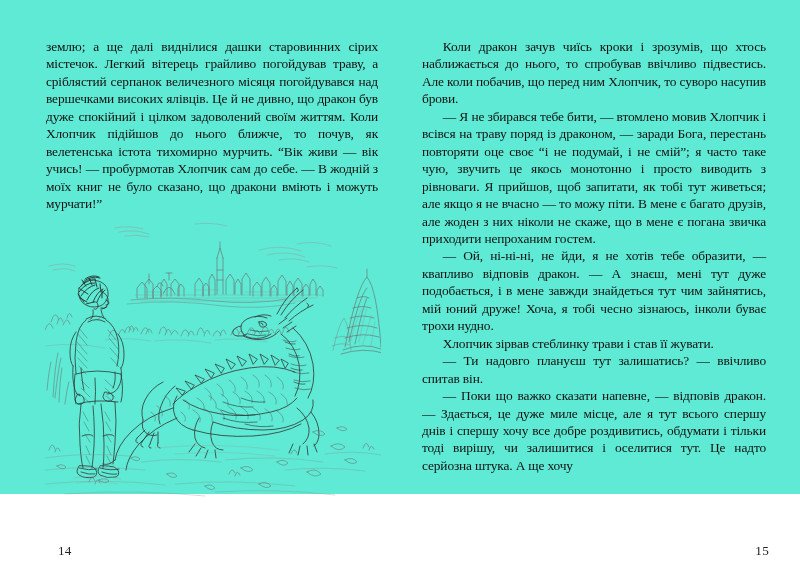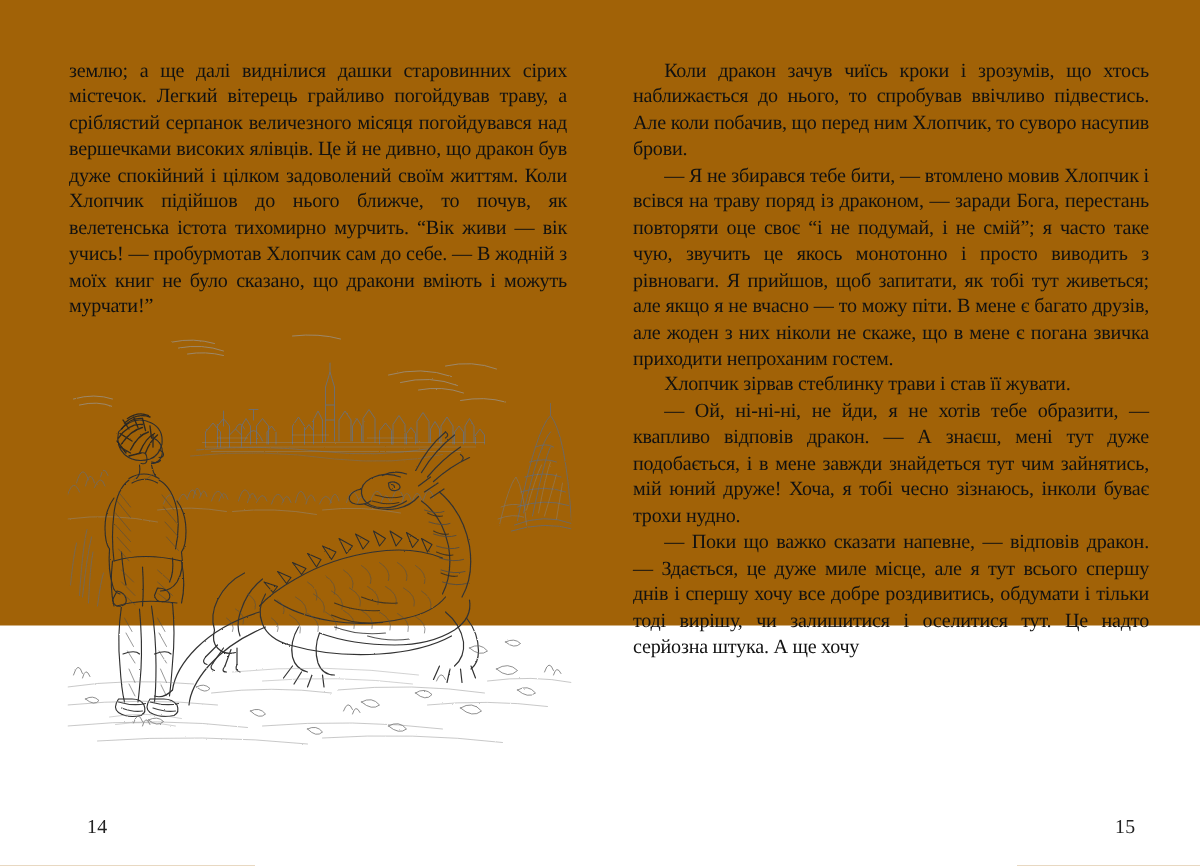"землю; а ще далі виднілися" .book-spread { background: #a16207 -> #5eead4; height: 417px -> 494px }
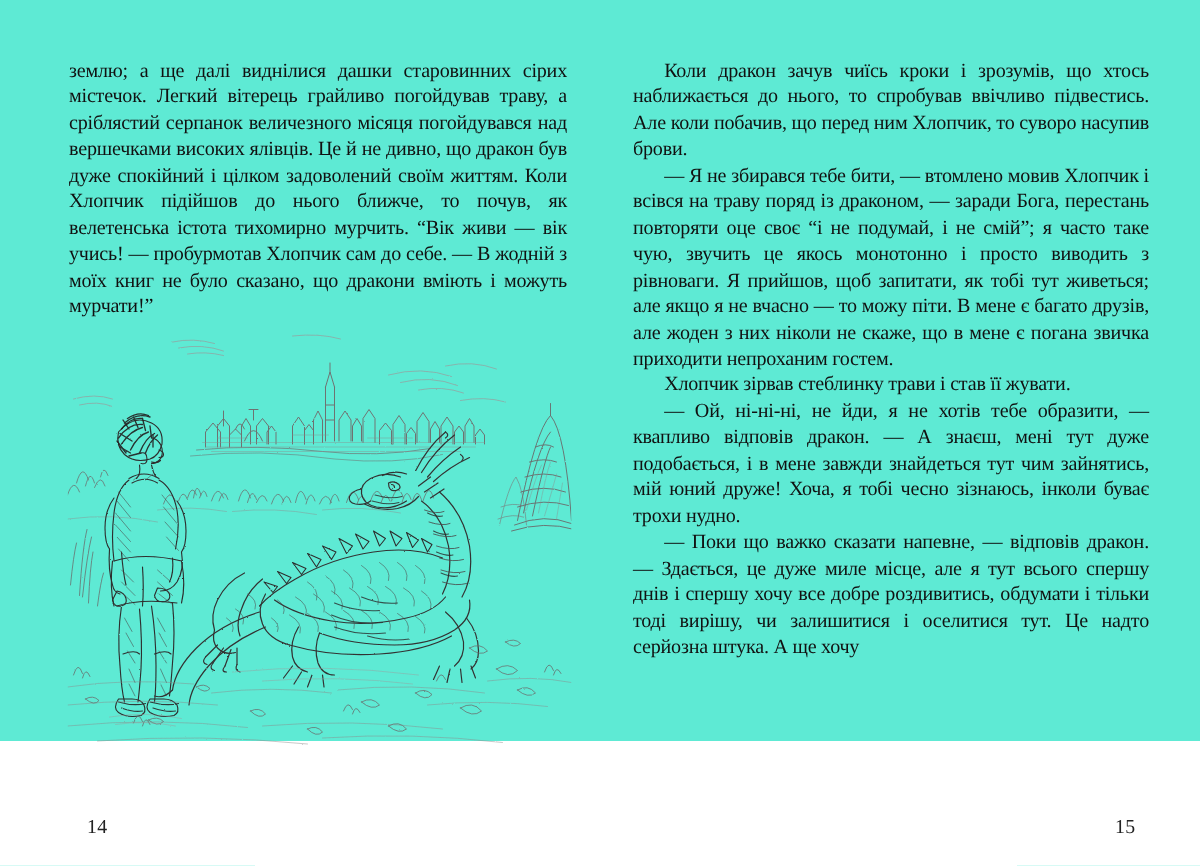"Хлопчик зірвав стеблинку трави і" p { order: before "— Ой, ні-ні-ні, не йди," -> after "— Ой, ні-ні-ні, не йди," }
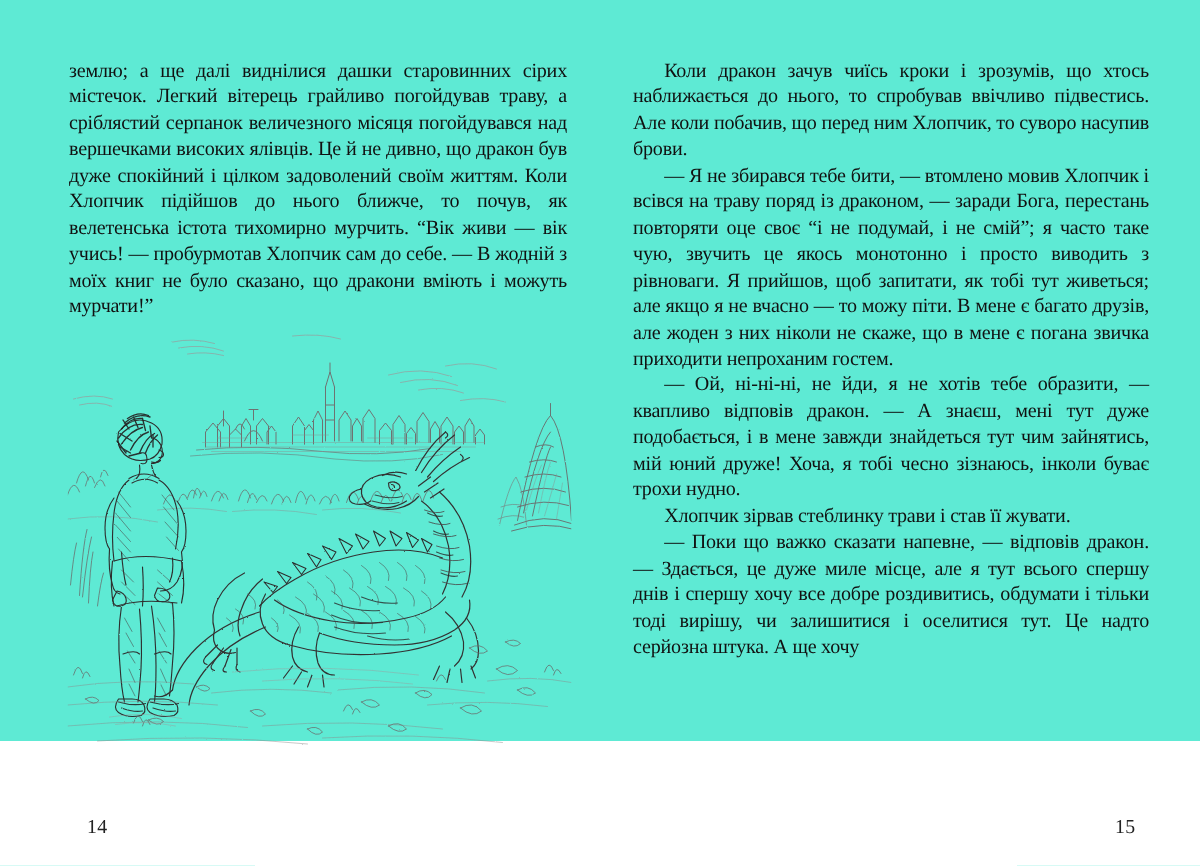"— Ти надовго плануєш тут" p { html: none -> <p>— Ти надовго плануєш тут залишатись? — ввічливо спитав він.</p> }
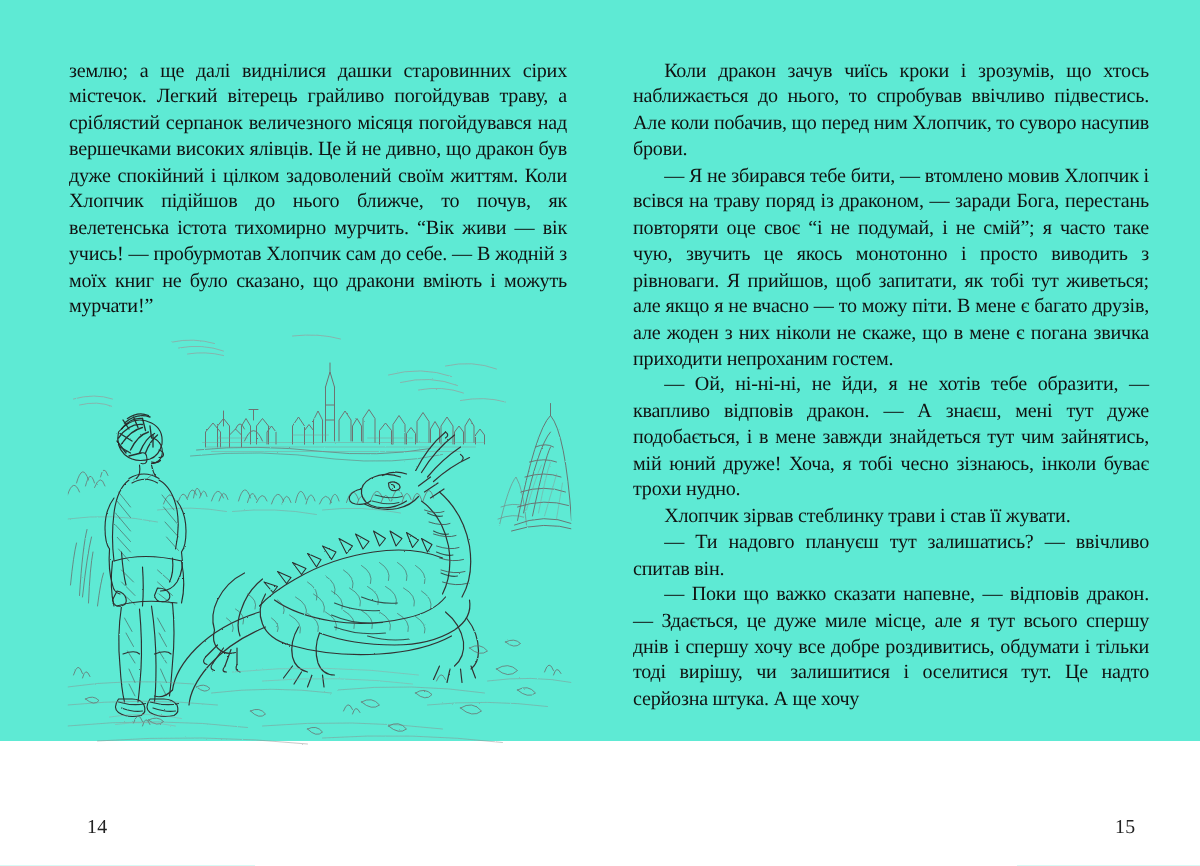"15" .page-right .page-number { right: 43px -> 31px }
